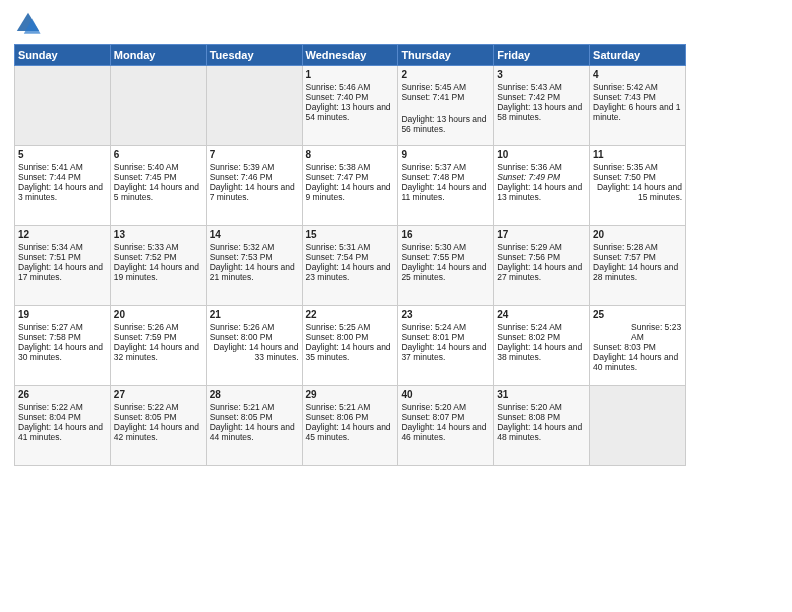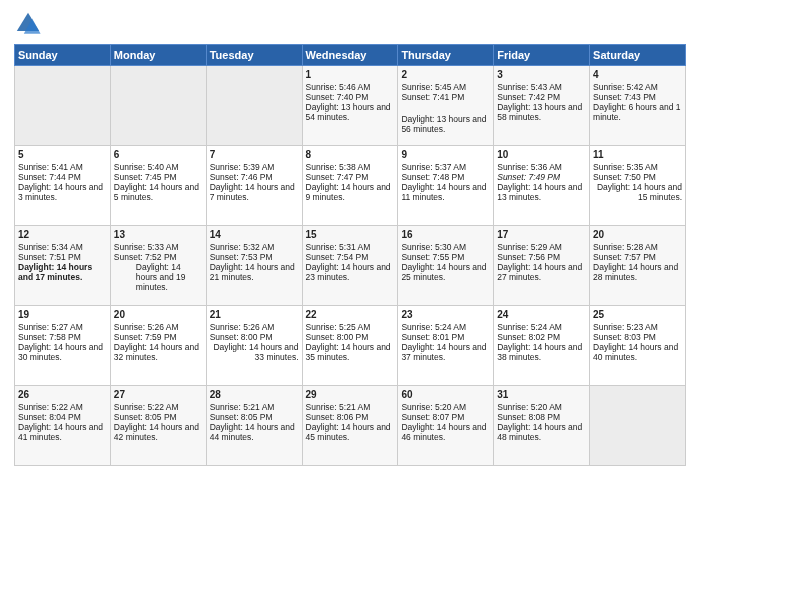"Daylight: 14 hours and 17" span { font-weight: bold -> none }
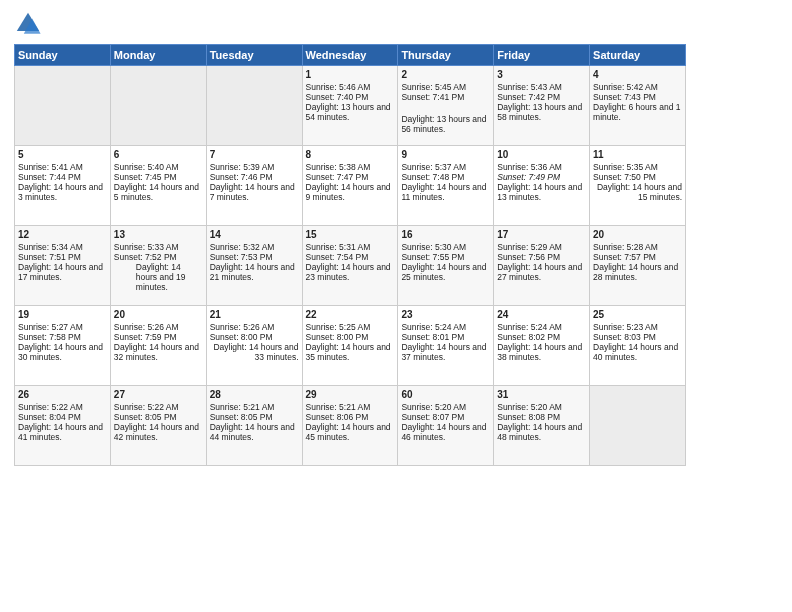"Daylight: 14 hours and 19" span { margin-left: 22px -> none }
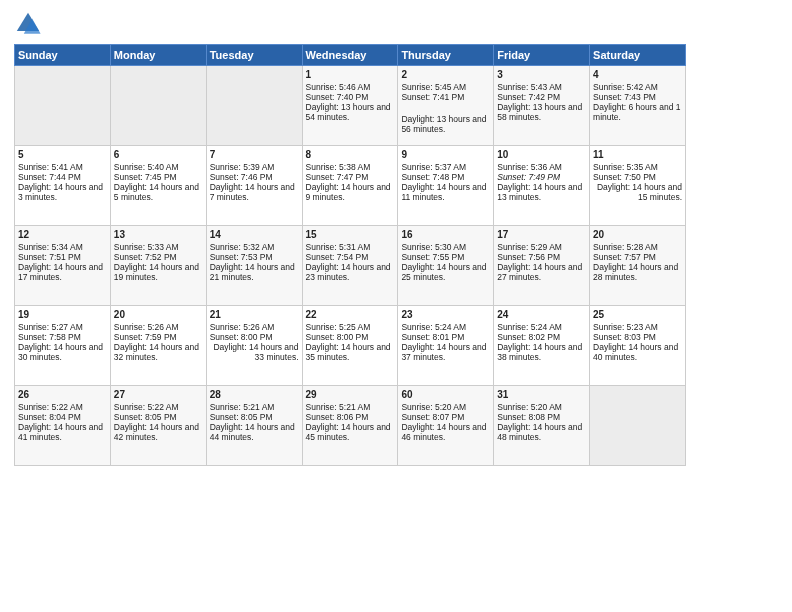"Sunrise: 5:23 AM" span { margin-left: none -> 38px }
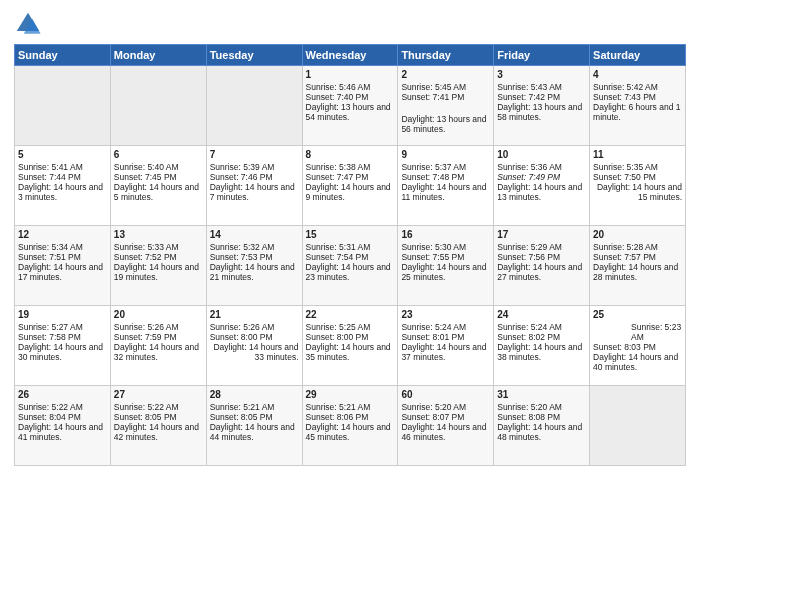"60" span.day-num { text: 60 -> 40 }
